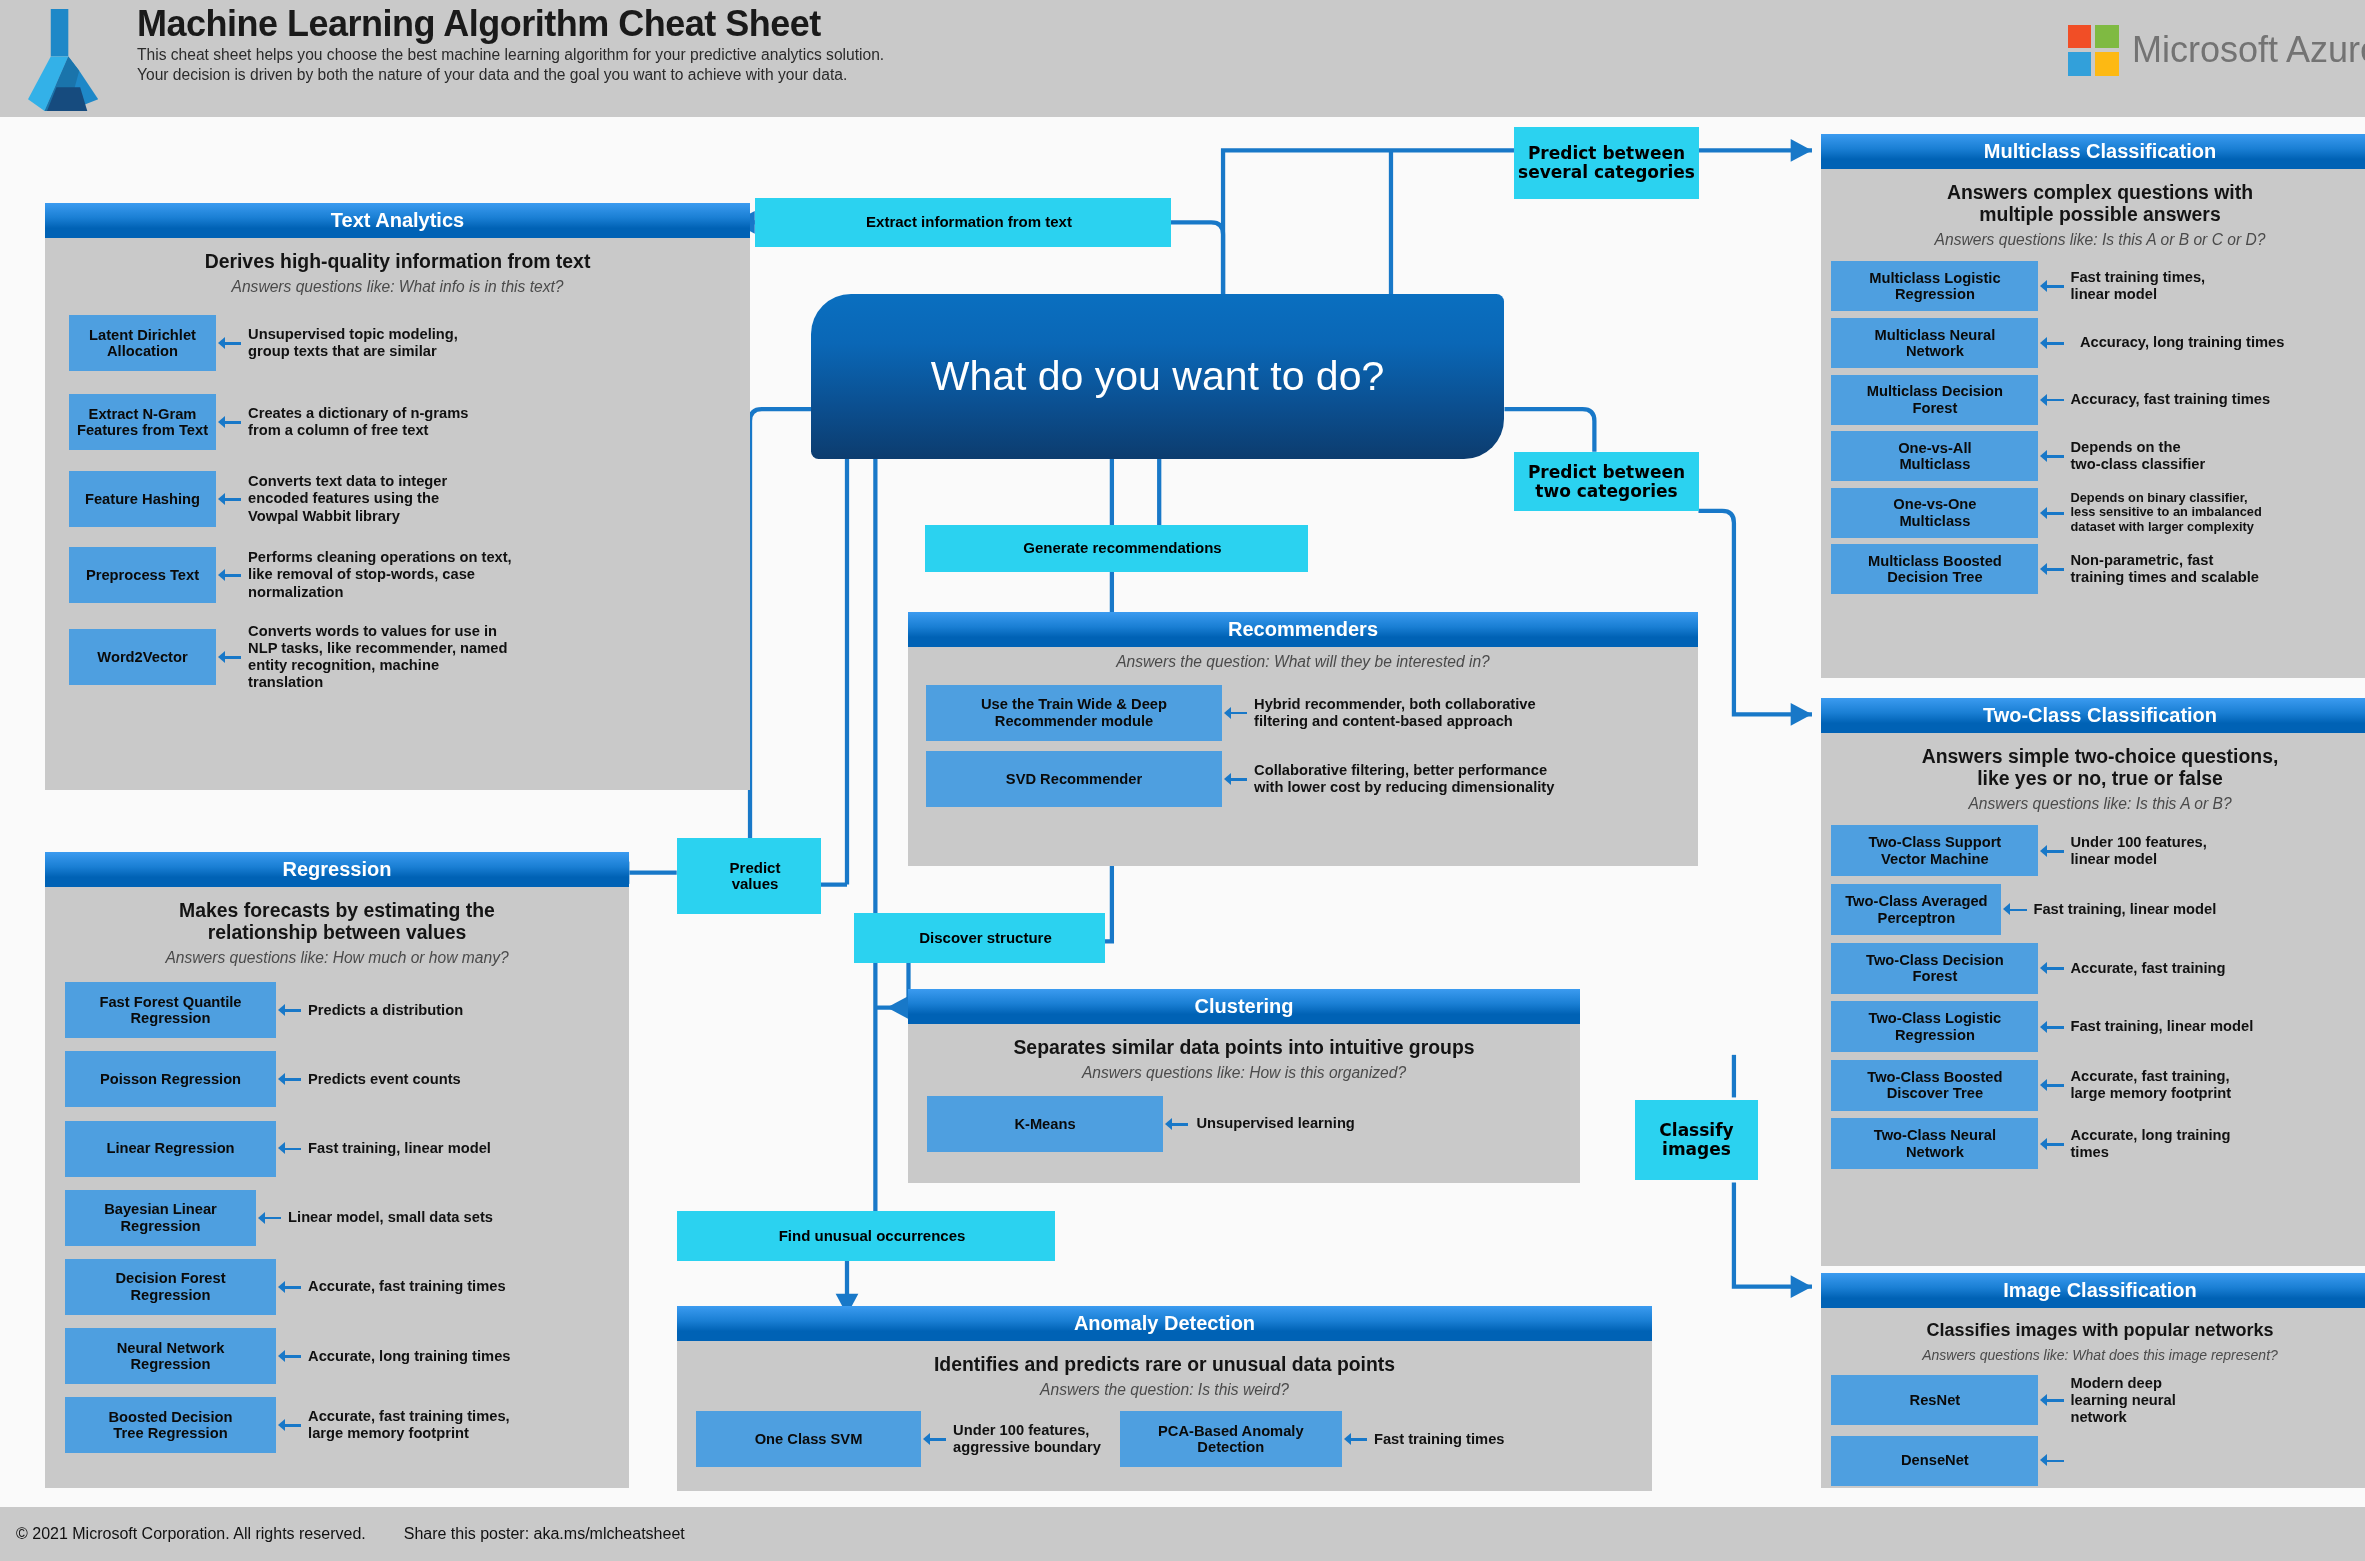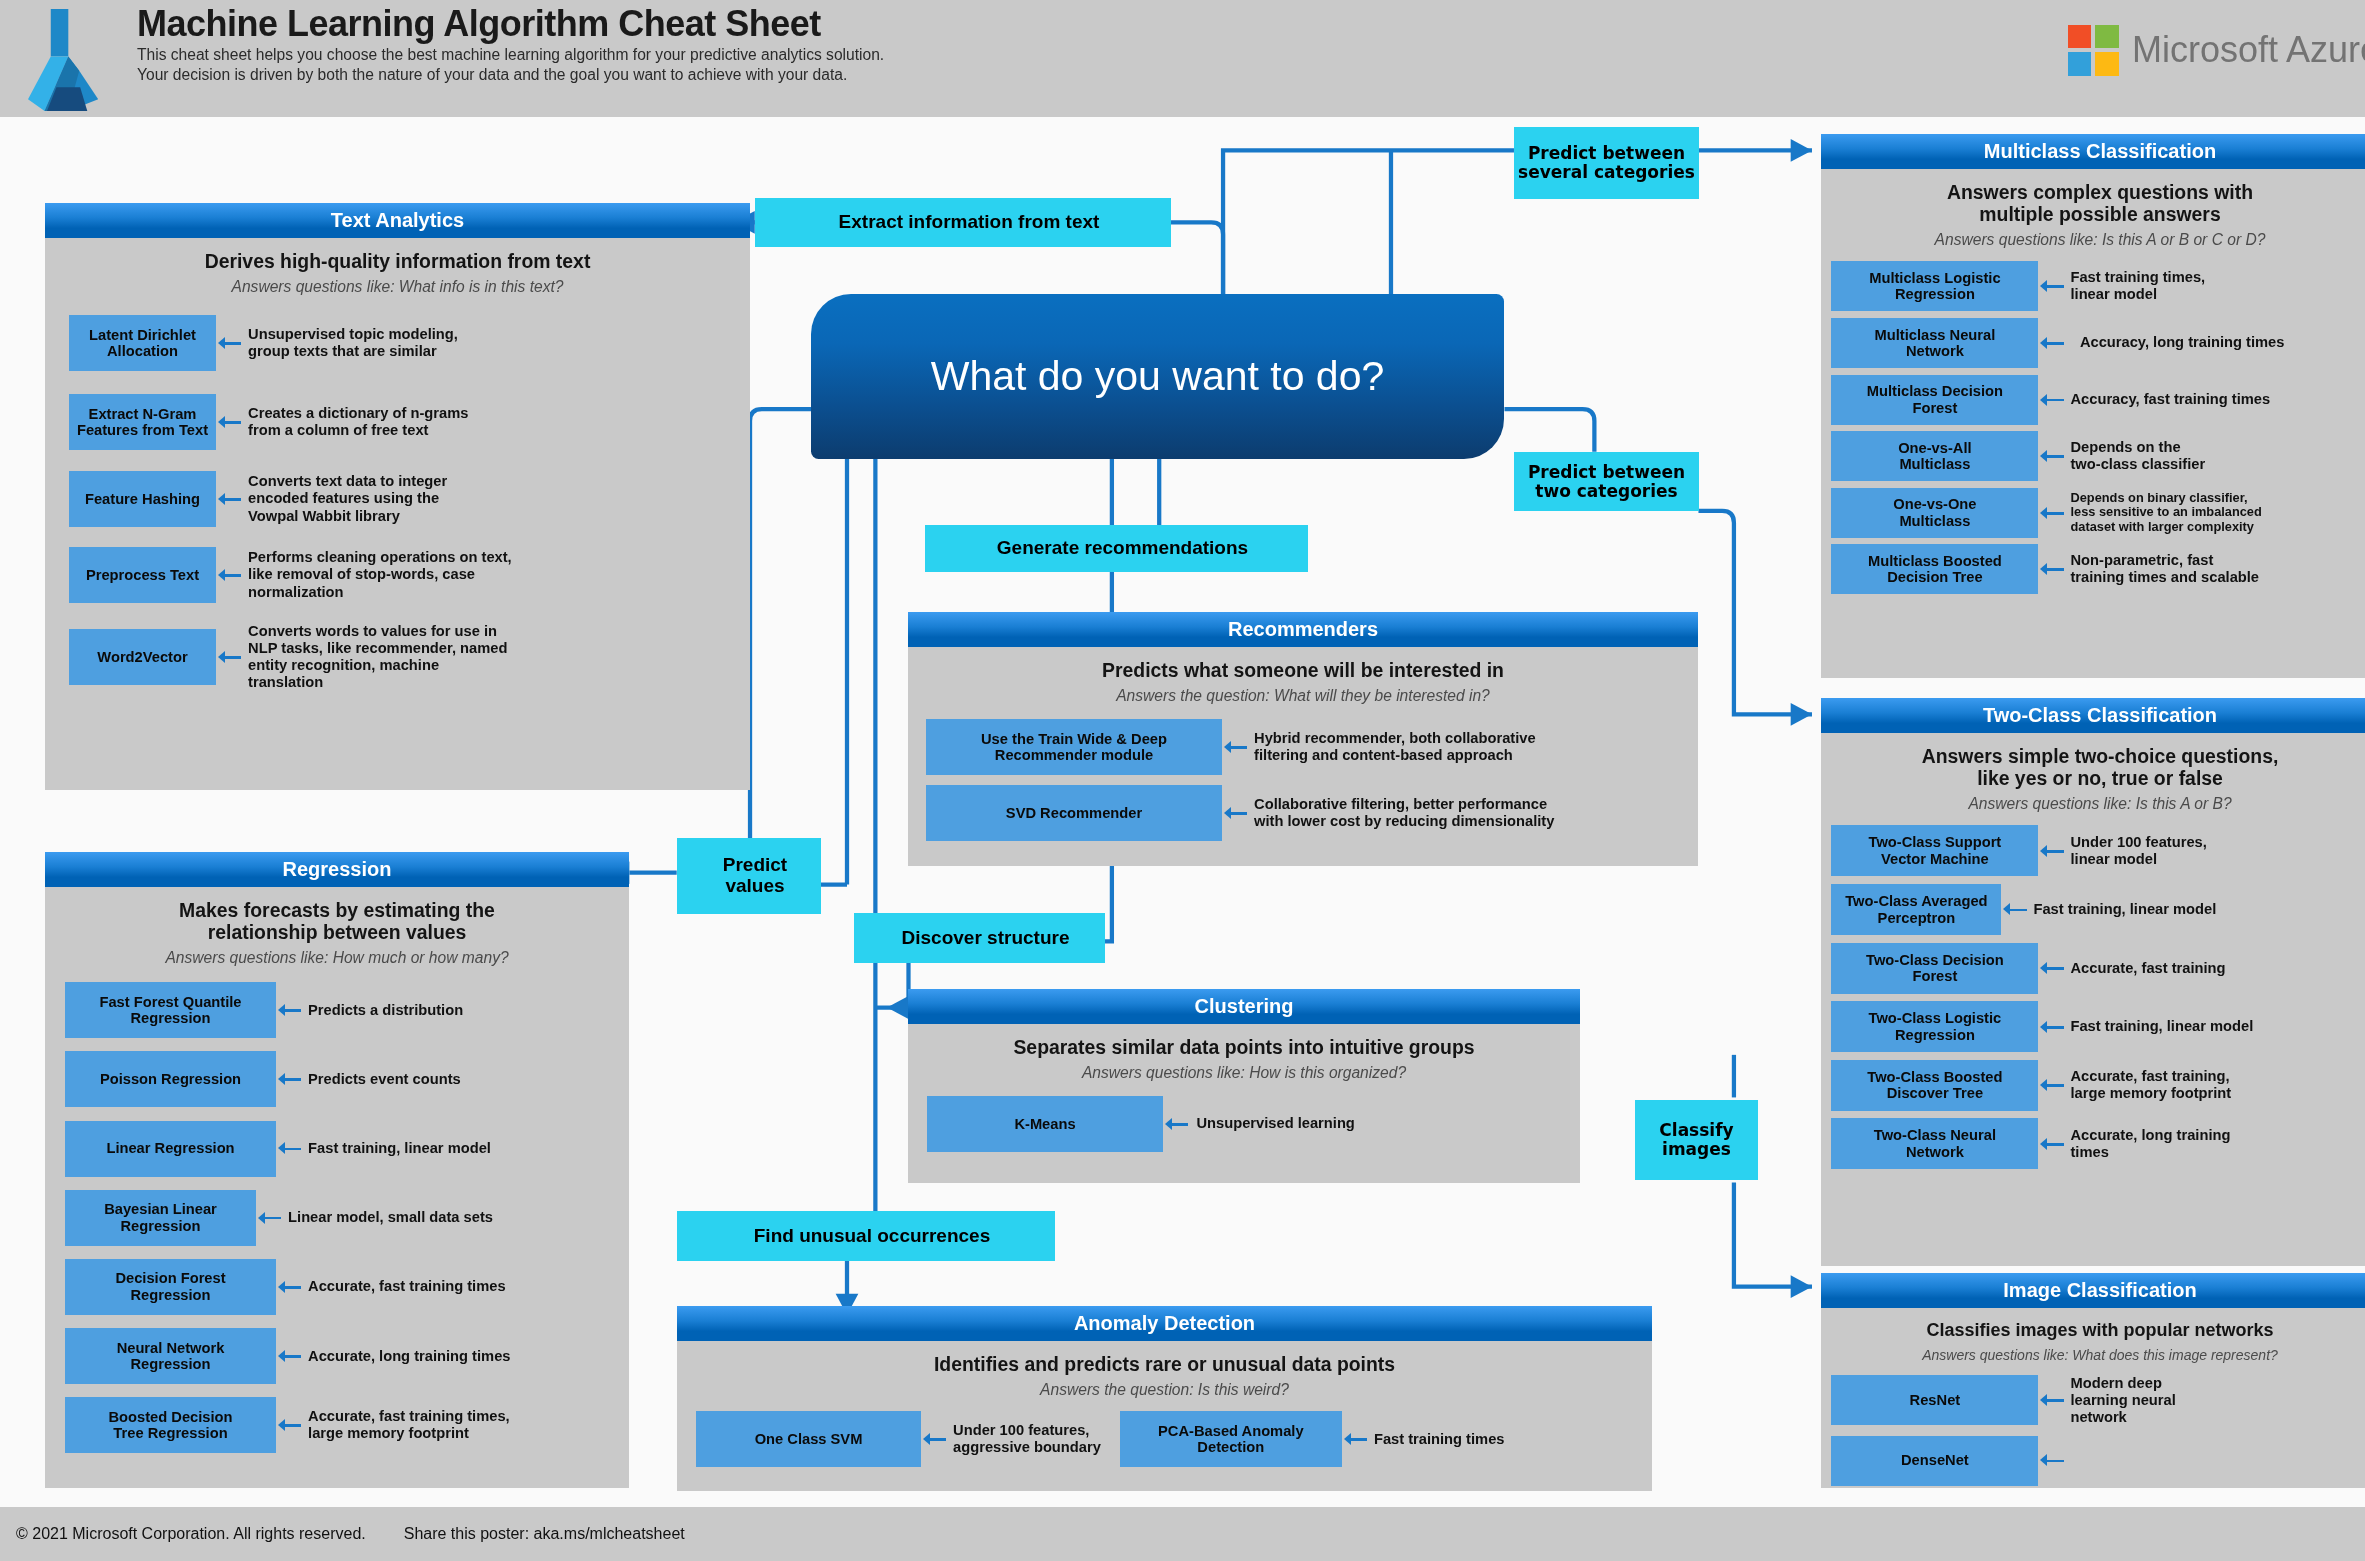"Extract information from text" .cyan.cond { font-size: 19px -> 15px }
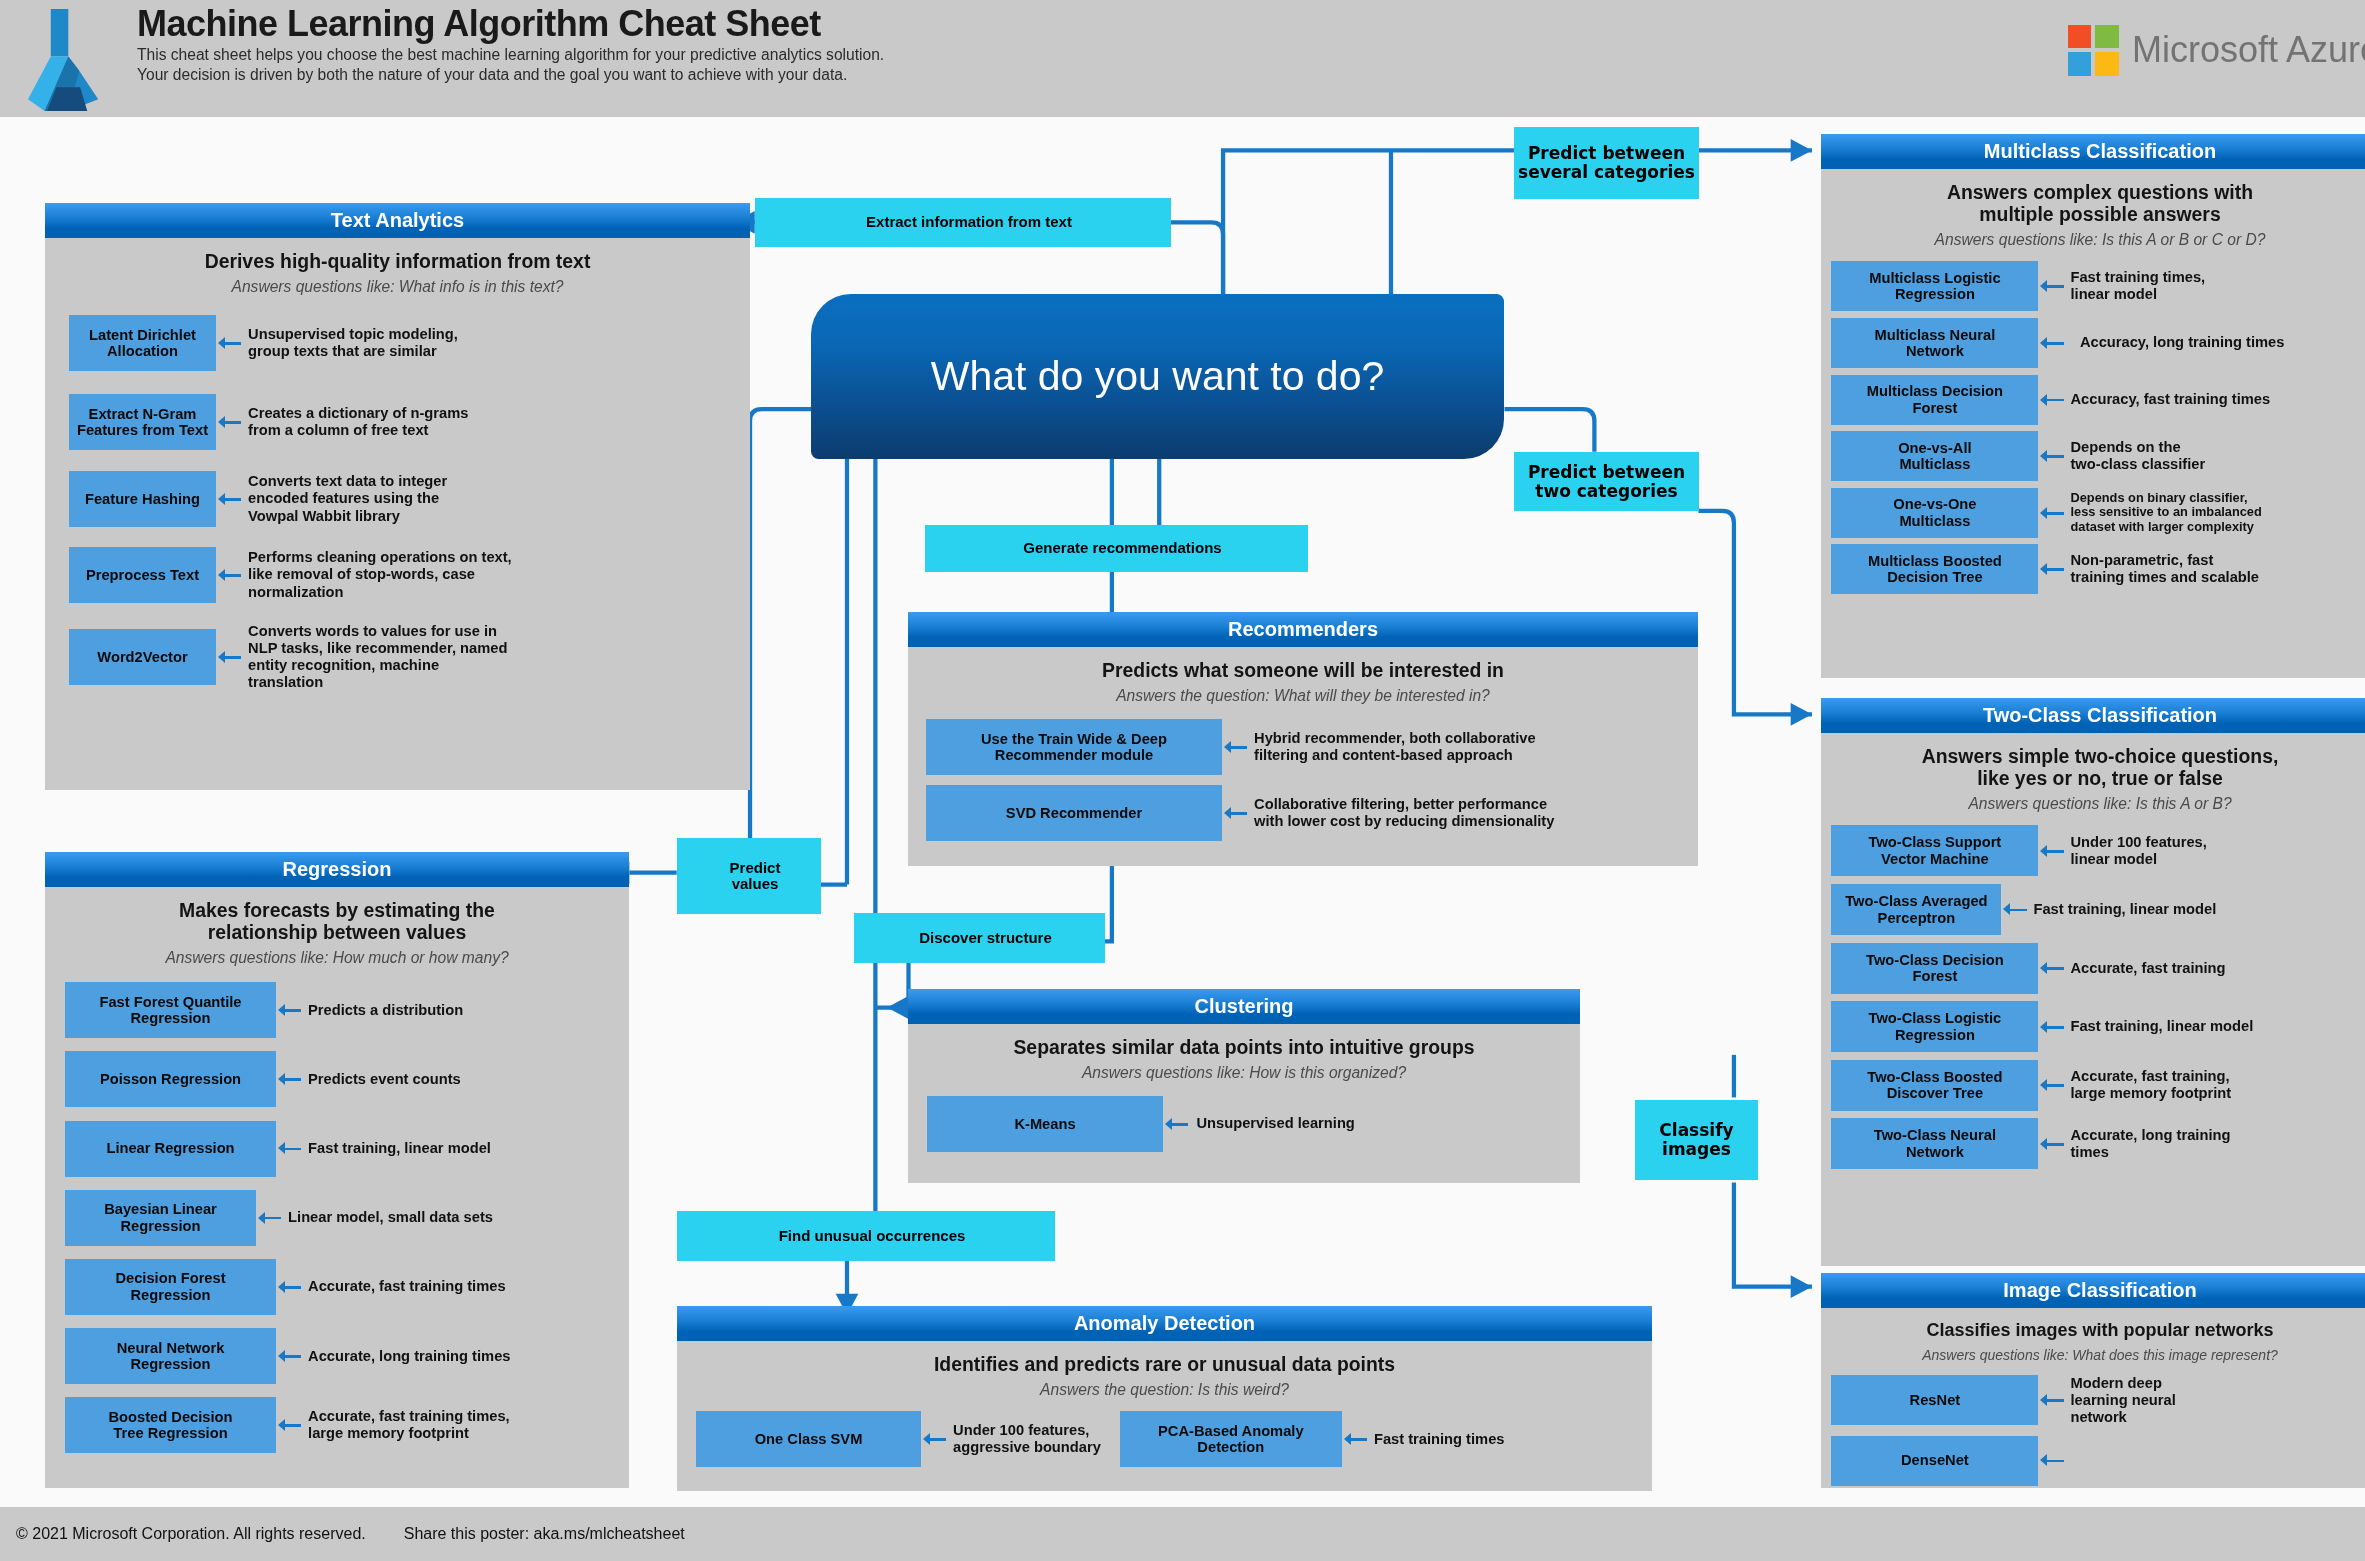"Predicts what someone will be" div.panel-desc { html: <div>Predicts what someone will be interested in</div> -> none }
